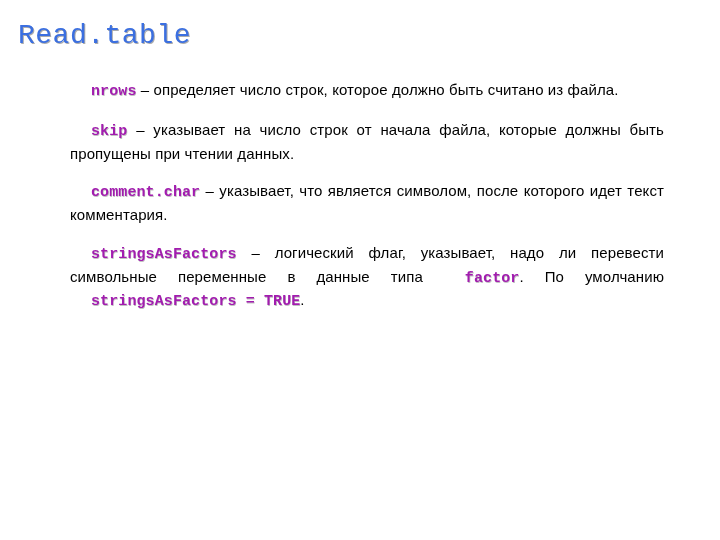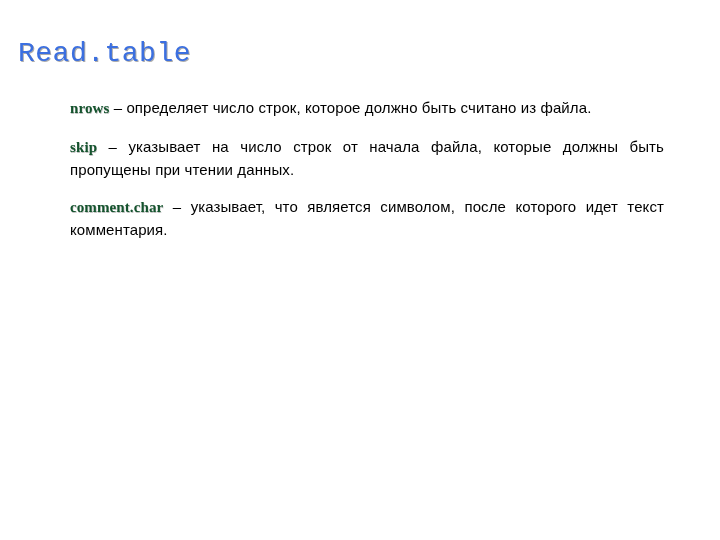"Read.table" .slide { padding: 32px 52px 0 52px -> 14px 52px 0 52px }
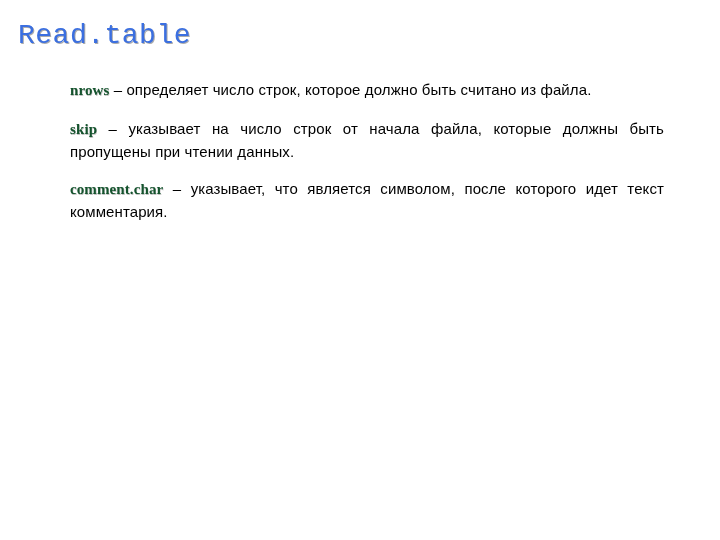"nrows" .kw, .kwi { color: #14532d -> #a21caf; font-family: Liberation Serif, serif -> Liberation Mono, monospace; margin-left: none -> 21px }
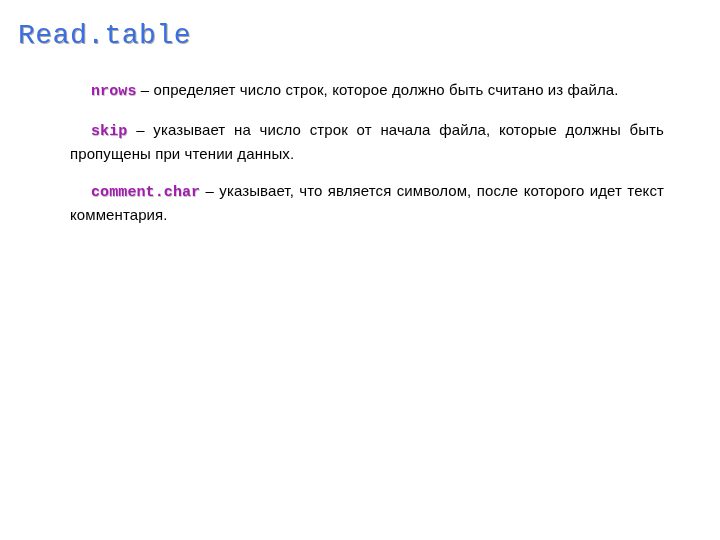"stringsAsFactors – логический флаг," div.item { html: none -> <div> <span>stringsAsFactors</span><span> – </span><span> логический флаг, указывает, надо ли перевести символьные переменные в данные типа </span><span>factor</span><span>. По умолчанию </span><span>stringsAsFactors = TRUE</span><span>.</span> </div> }
